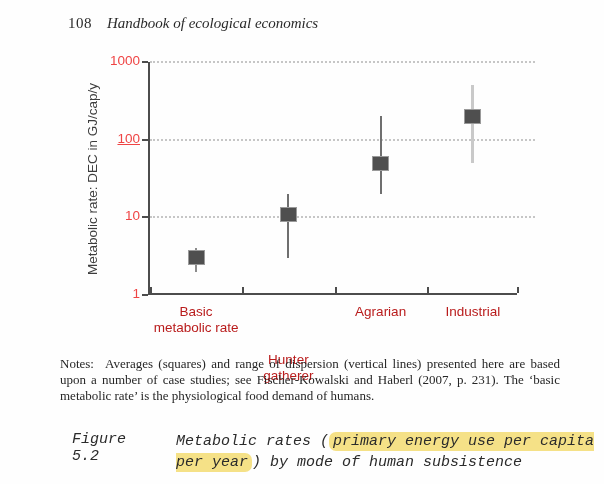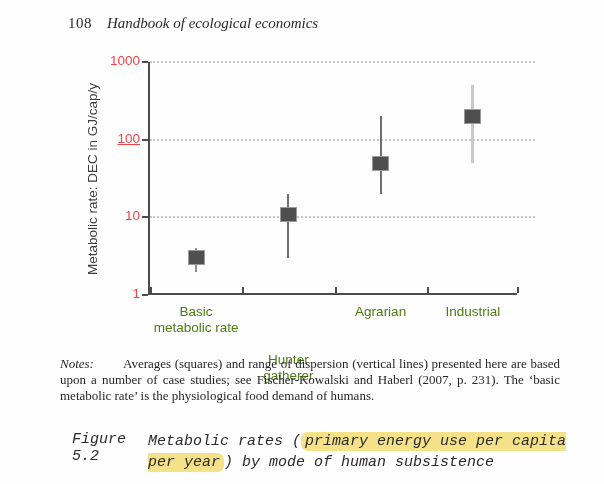"Basic" .cat-label { color: #4d7c0f -> #b91c1c }
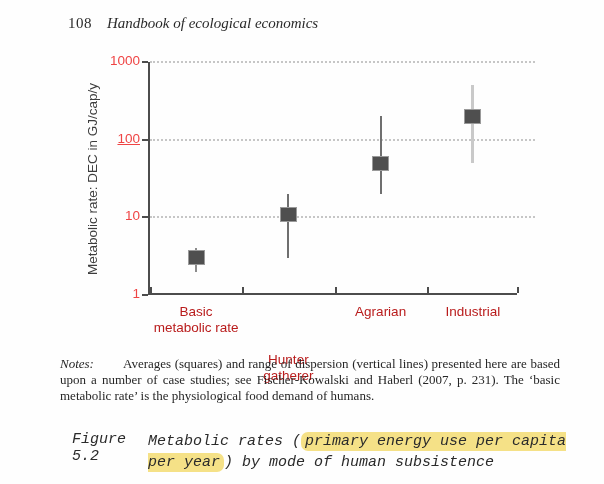"Notes:" .notes .lbl, .source .lbl { font-style: italic -> none; margin-right: 29px -> 11px }
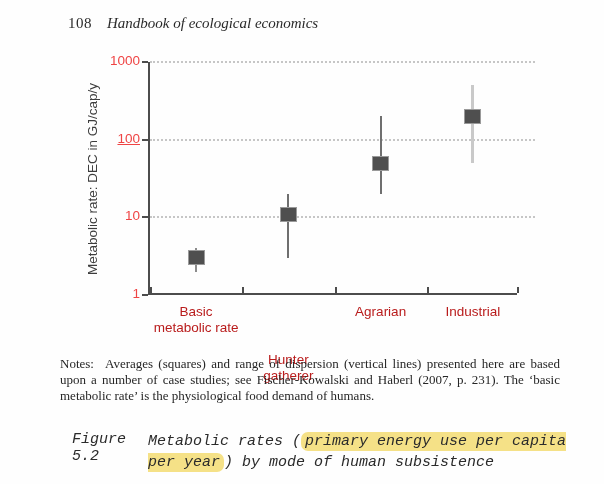"Metabolic rates ( primary energy" .caption .fig-text { margin-left: none -> 28px }
